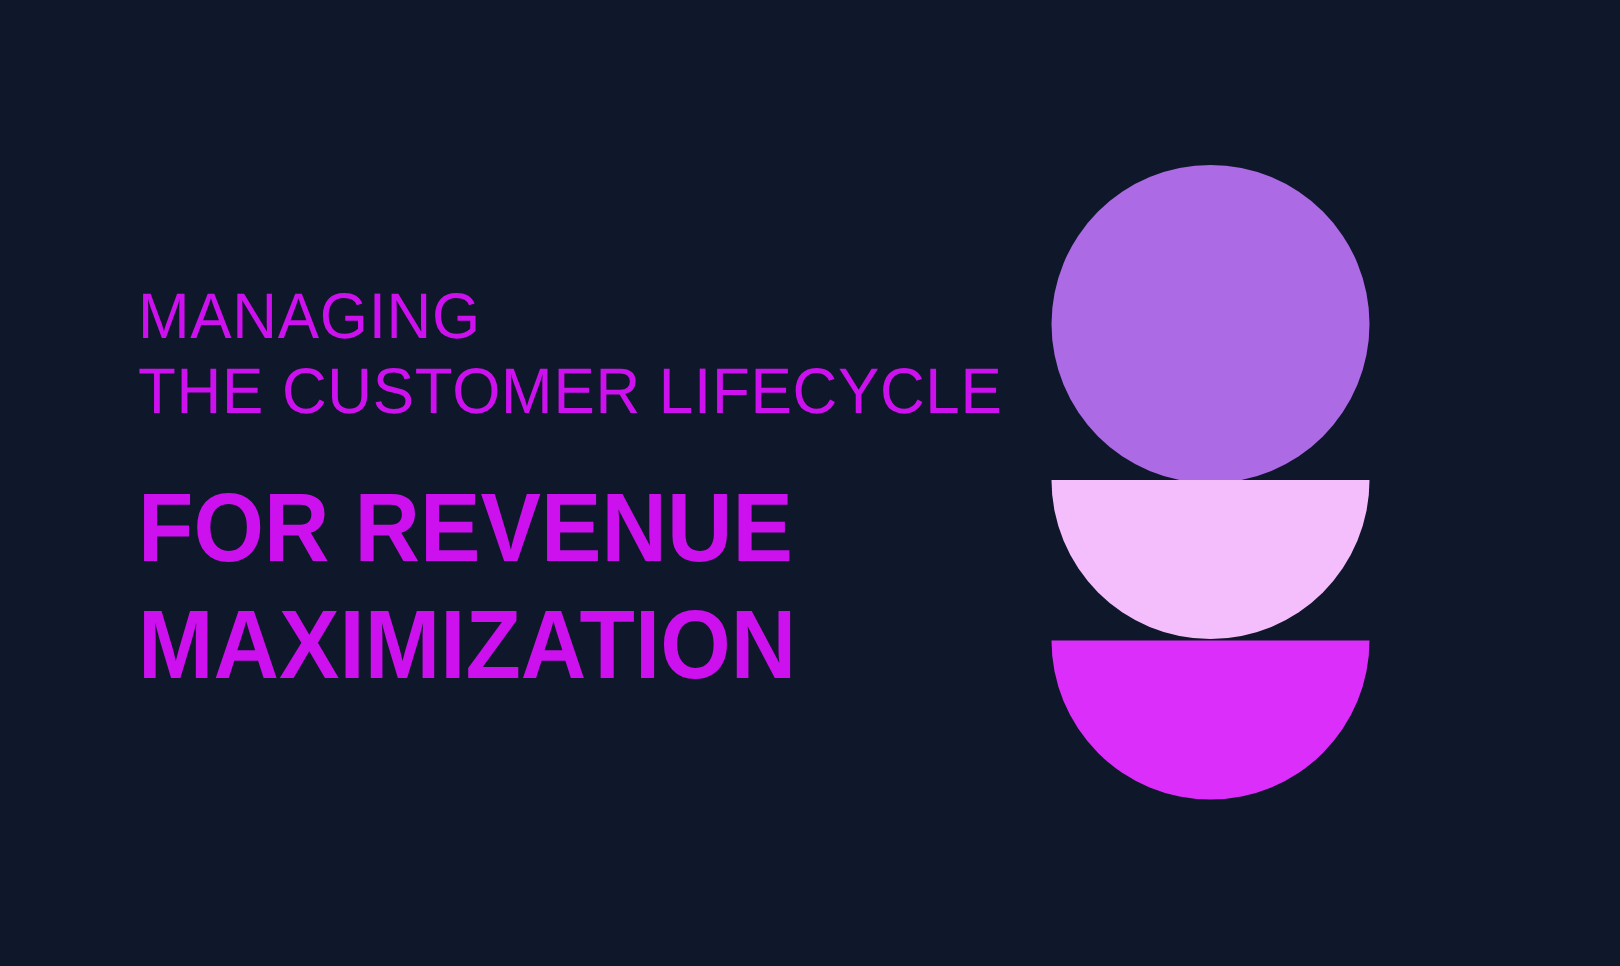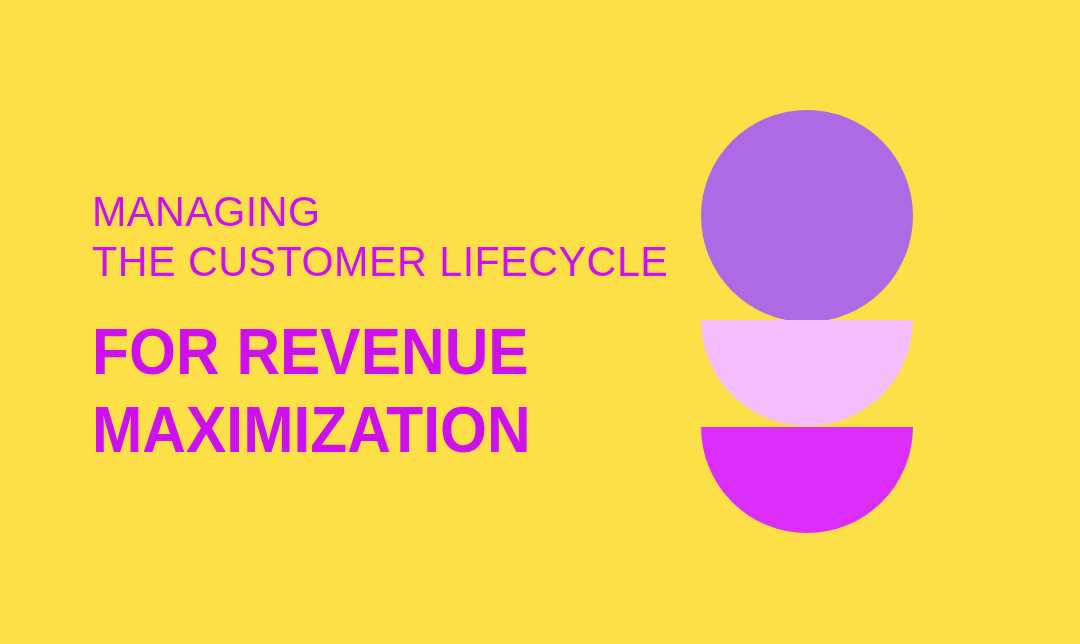"MANAGING" div.slide { background: #fde047 -> #0f172a }
